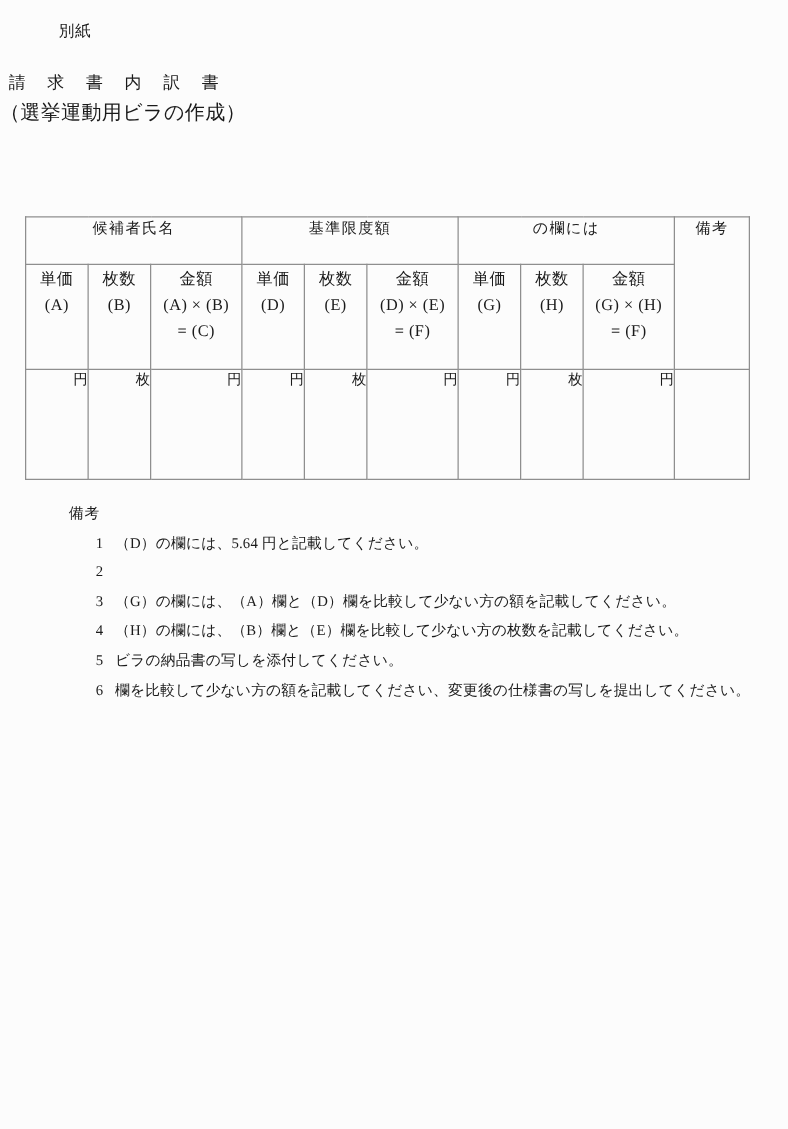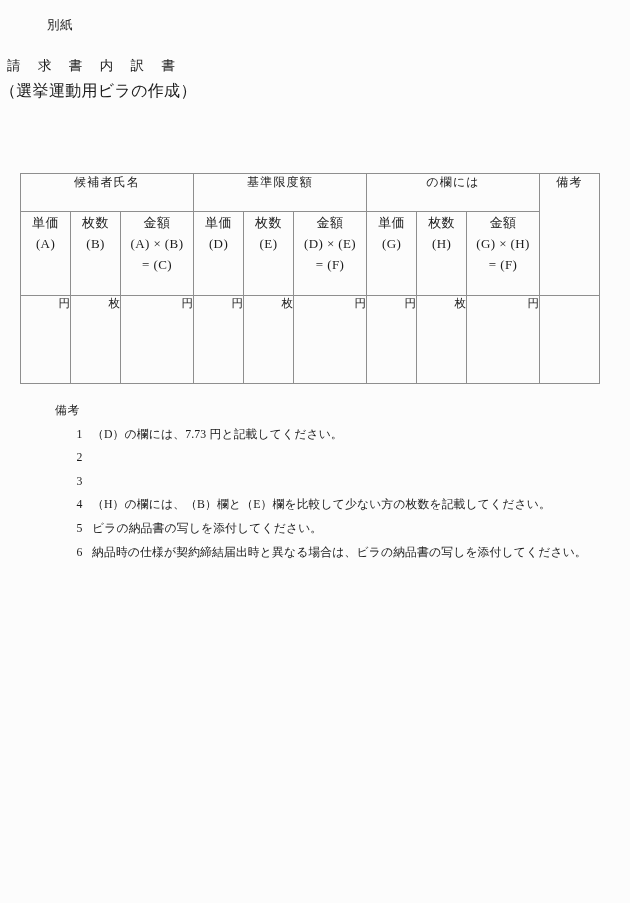"（D）の欄には、7.73 円と記載してください。" span.note-text { text: 7.73 -> 5.64 }
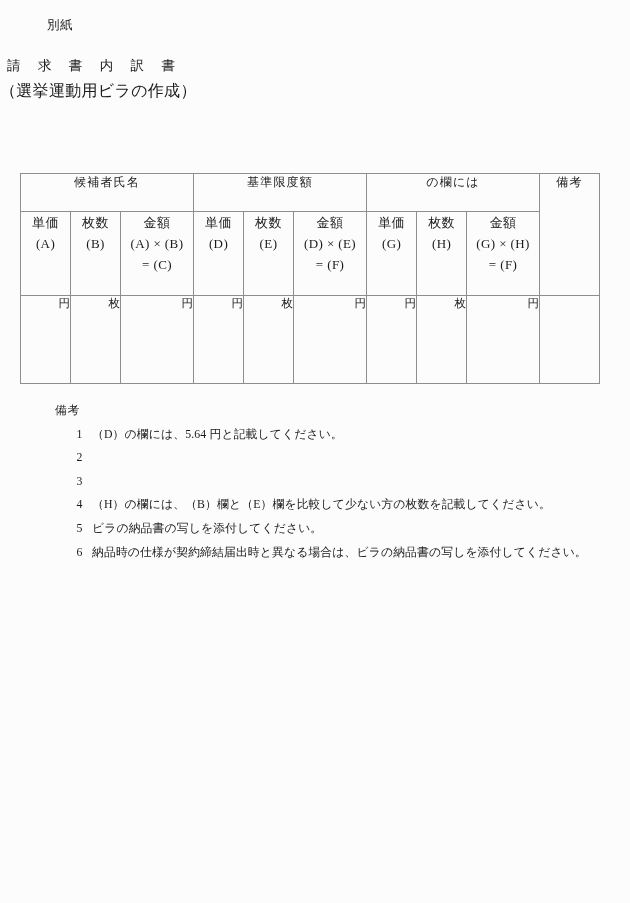"（G）の欄には、（A）欄と（D）欄を比較して少ない方の額を記載してください。" span.note-text { html: none -> <span>（G）の欄には、（A）欄と（D）欄を比較して少ない方の額を記載してください。</span> }
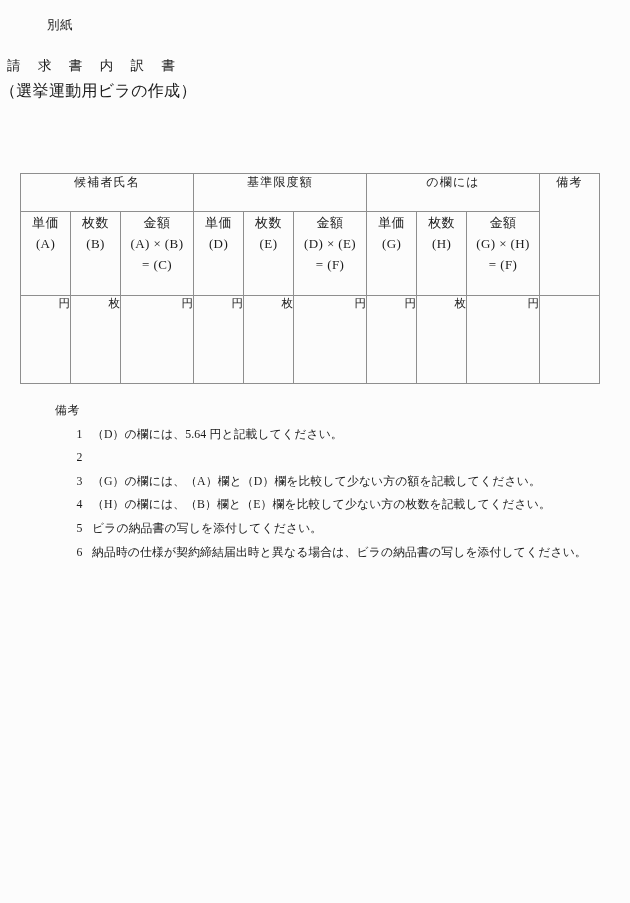"納品時の仕様が契約締結届出時と異なる場合は、ビラの納品書の写しを添付してください" span.note-text { text: 納品時の仕様が契約締結届出時と異なる場合は、ビラの納品書の写しを添付 -> 欄を比較して少ない方の額を記載してください、変更後の仕様書の写しを提出 }
